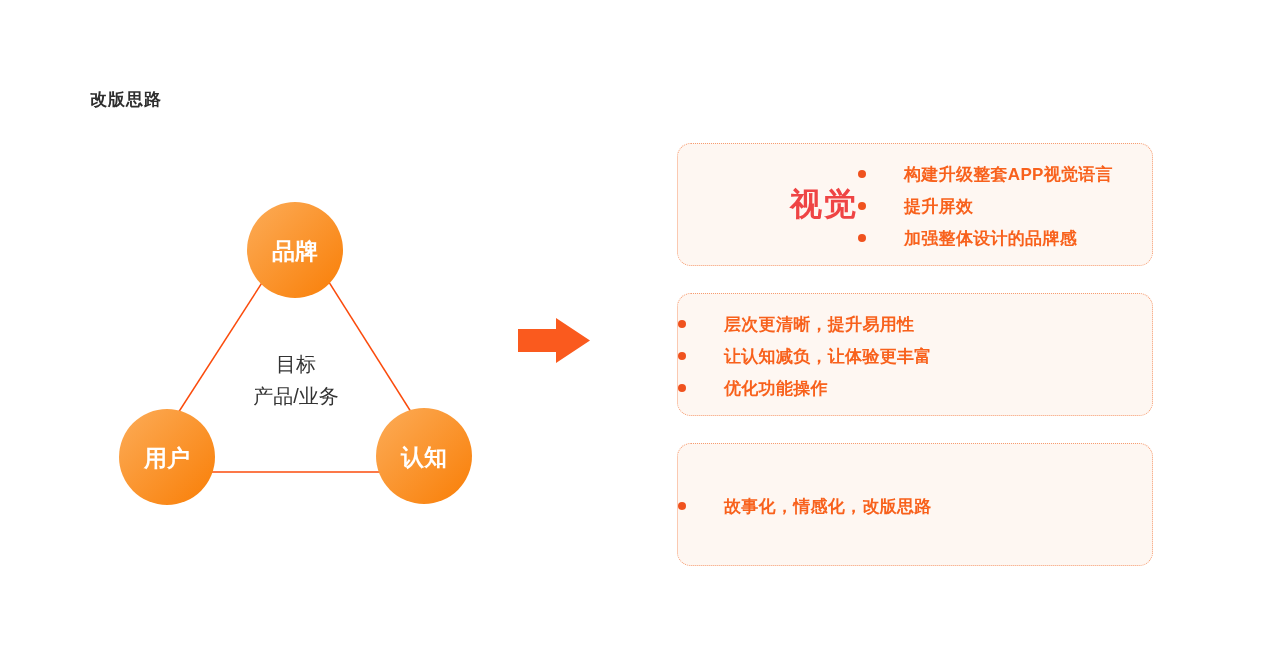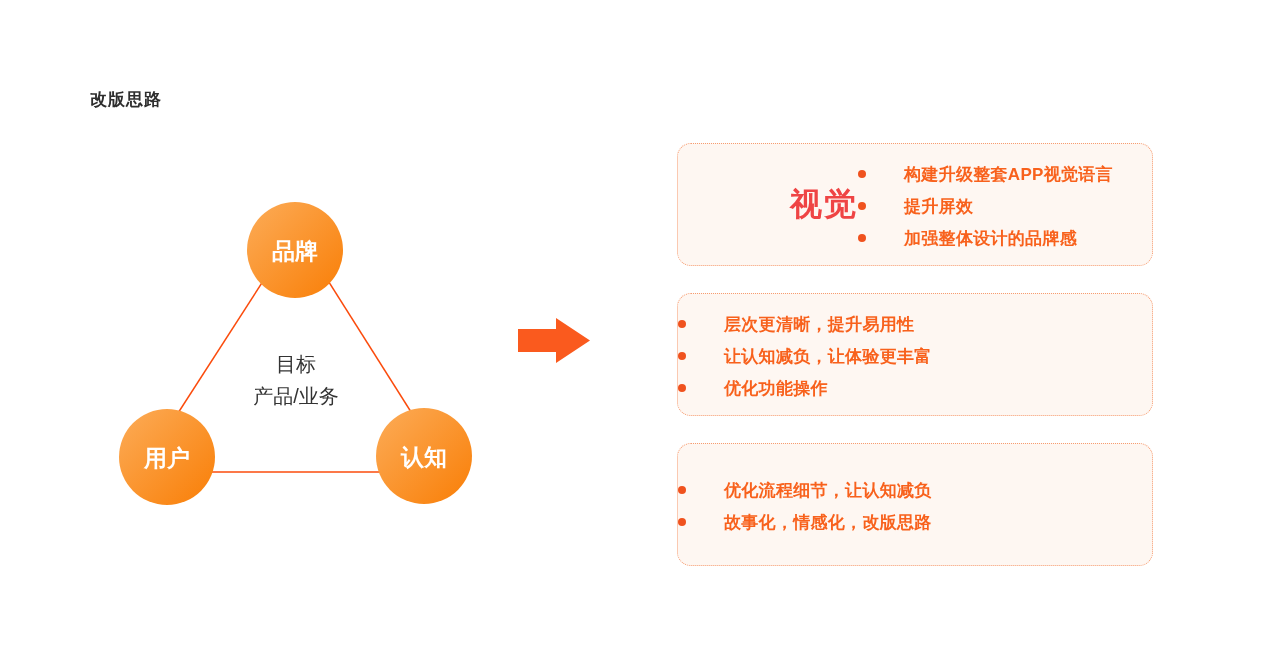"优化流程细节，让认知减负" li { html: <li> <span></span> <span>优化流程细节，让认知减负</span> </li> -> none }
